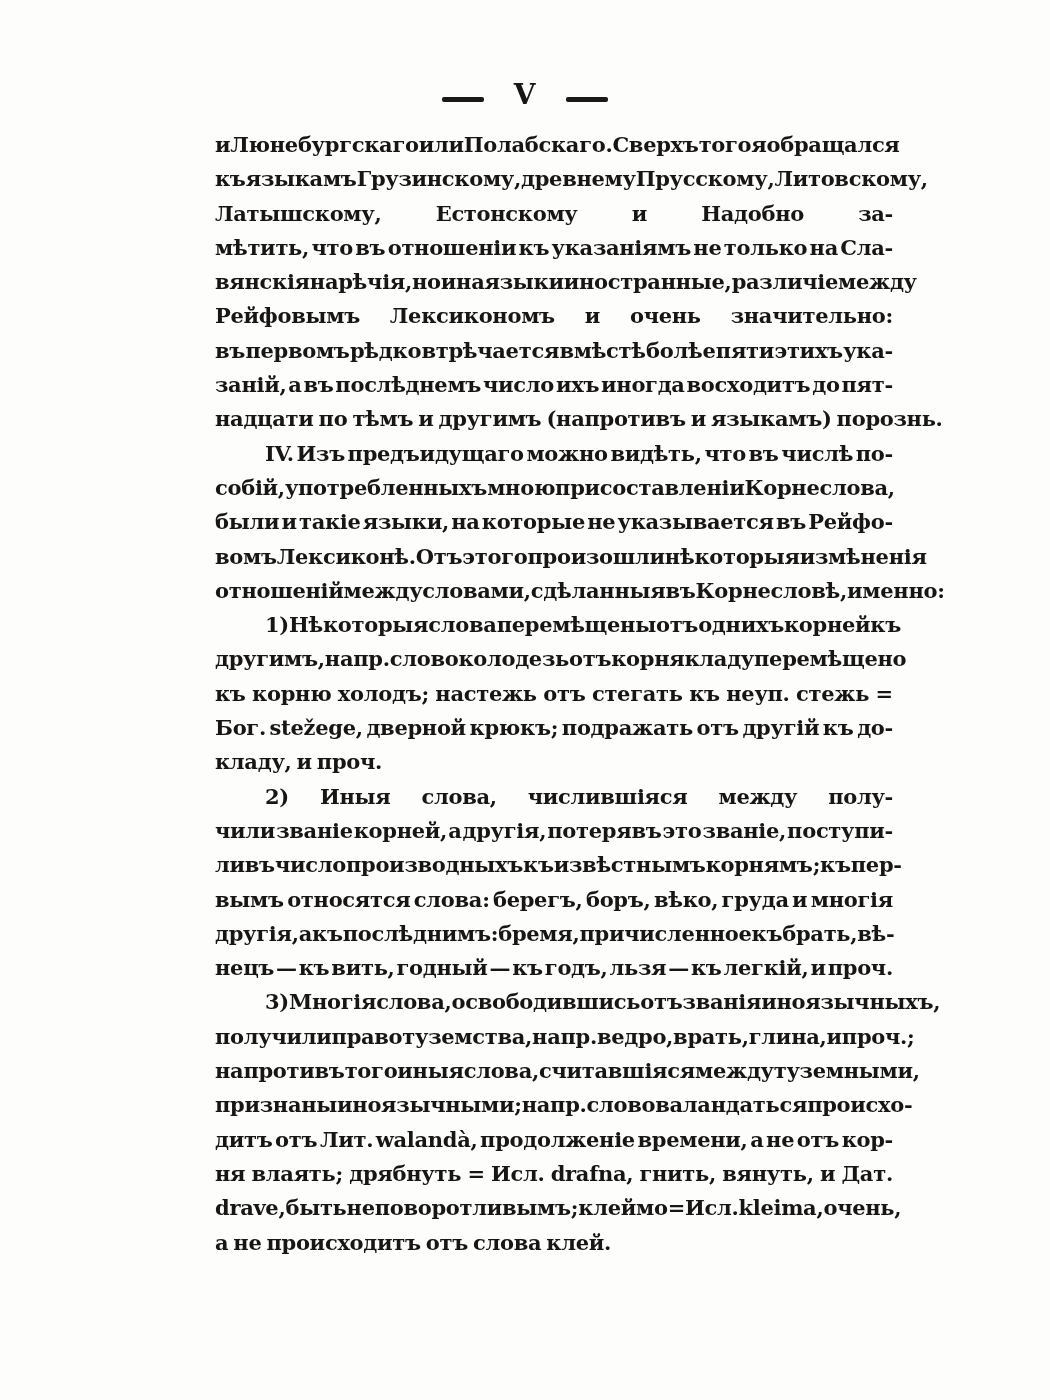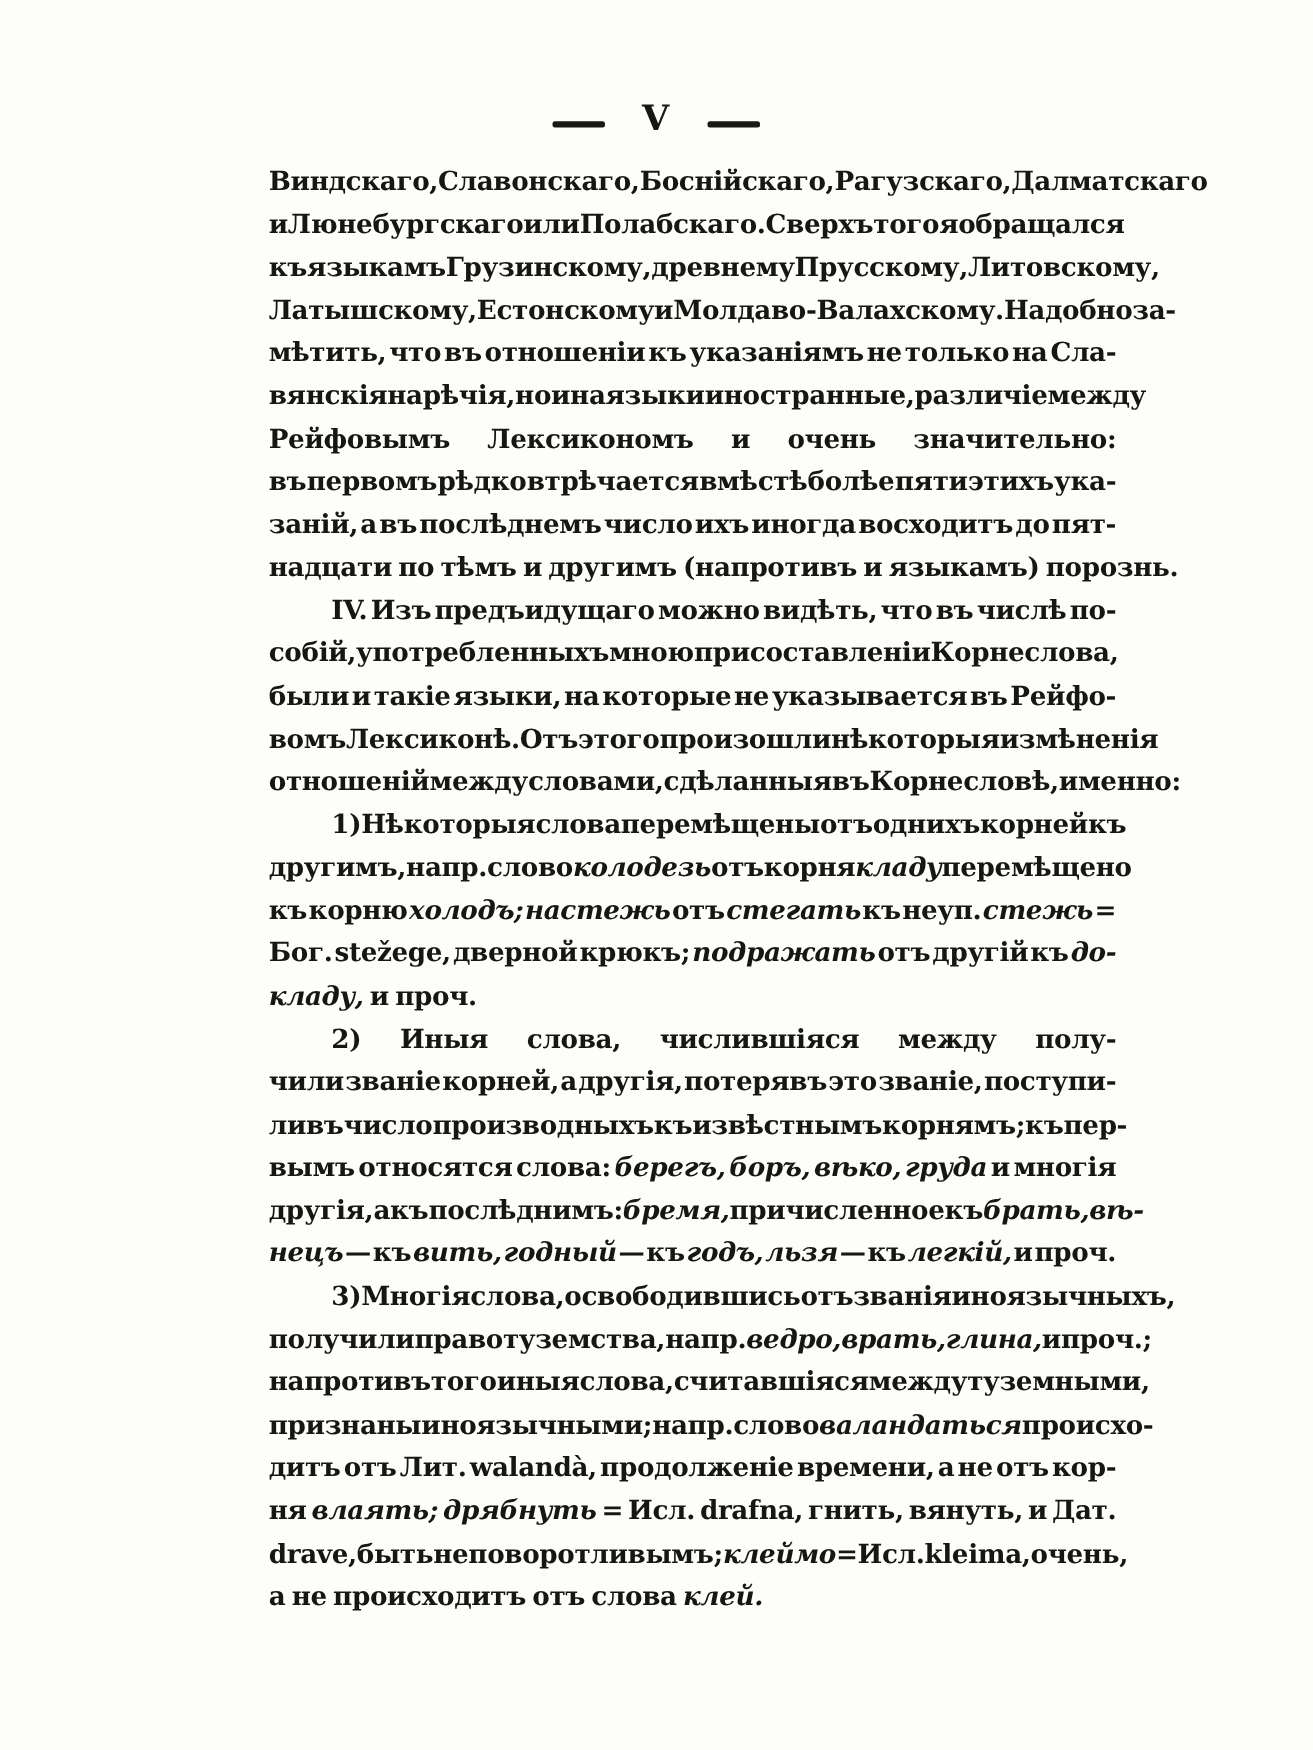"Виндскаго," div.line { html: <div> <span>Виндскаго,</span> <span>Славонскаго,</span> <span>Боснійскаго,</span> <span>Рагузскаго,</span> <span>Далматскаго</span> </div> -> none }
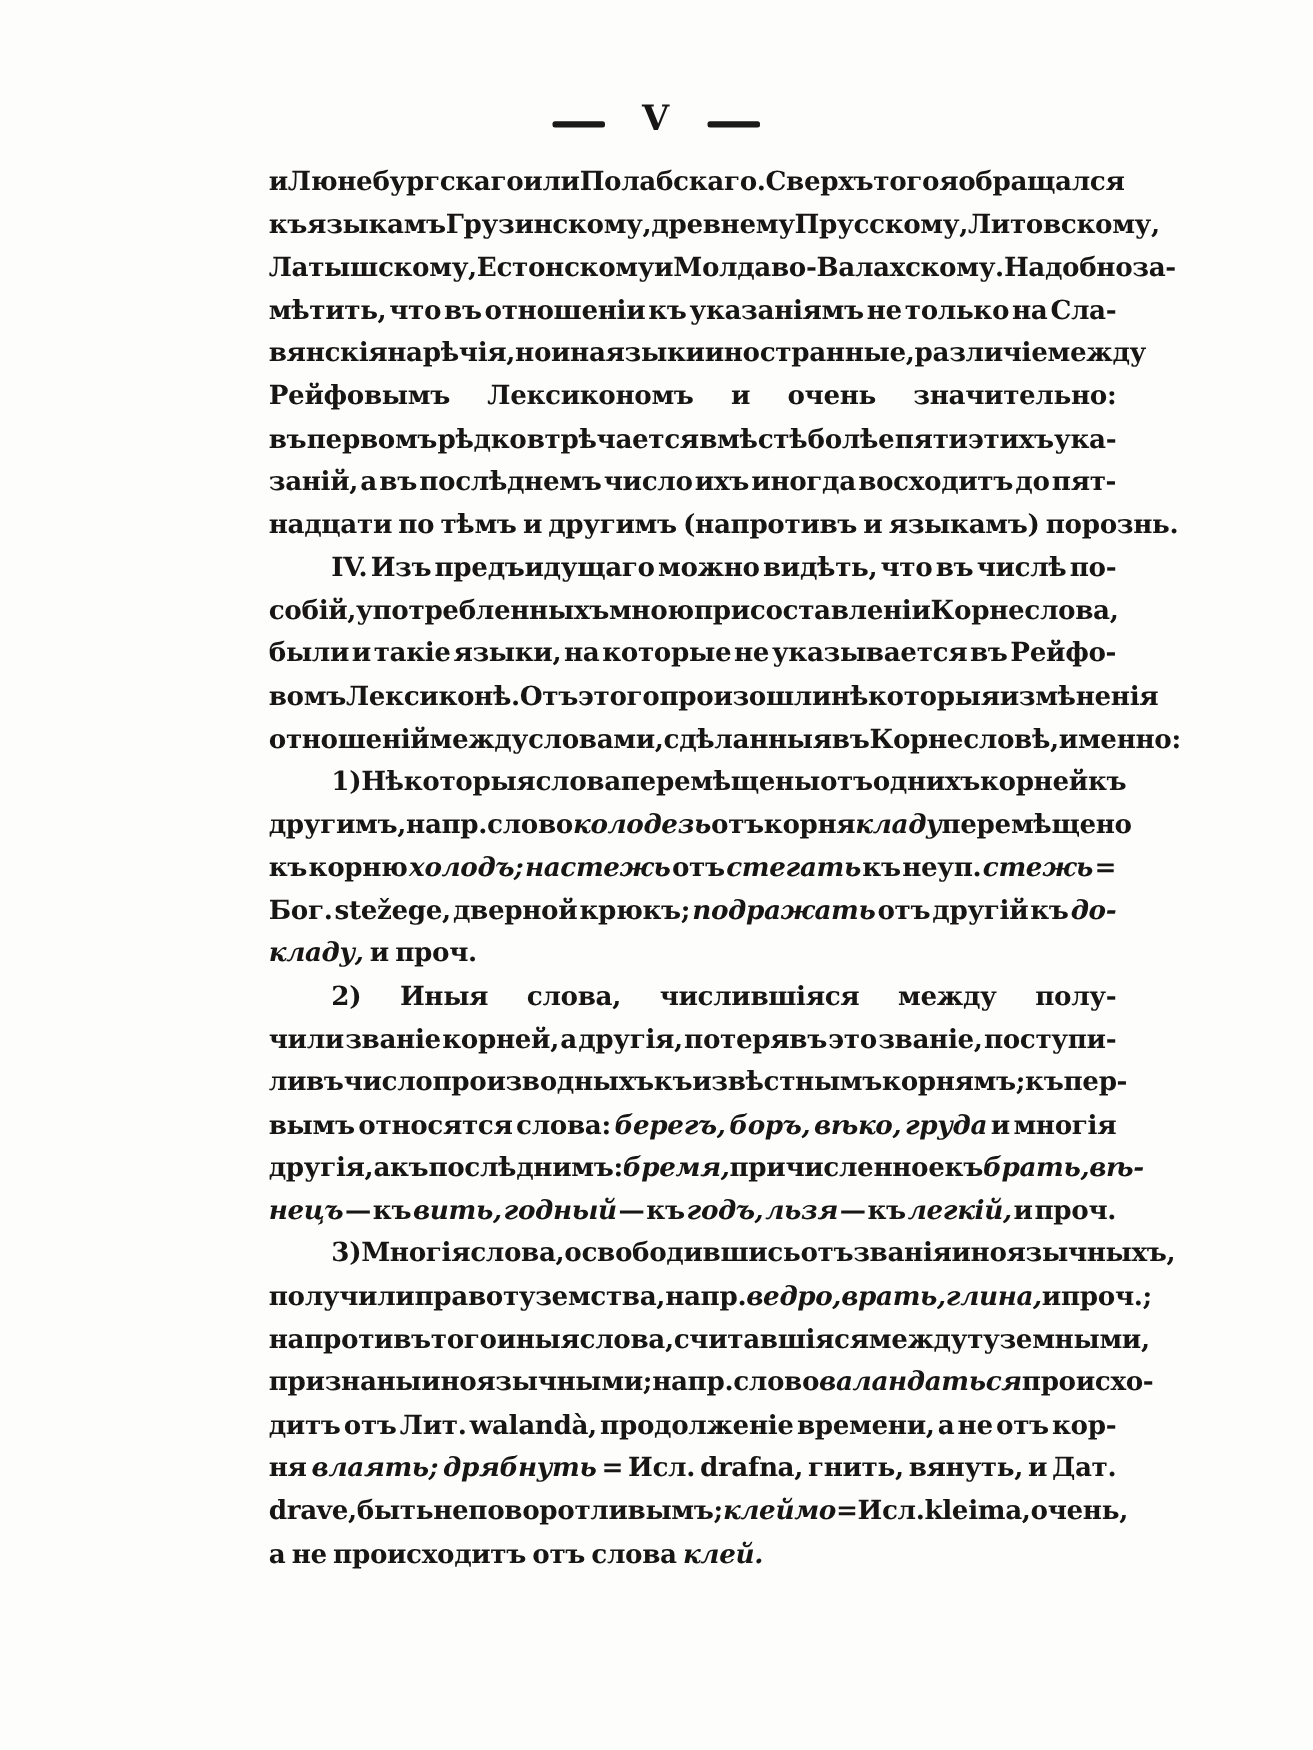"Молдаво-Валахскому." span { html: <span>Молдаво-Валахскому.</span> -> none }
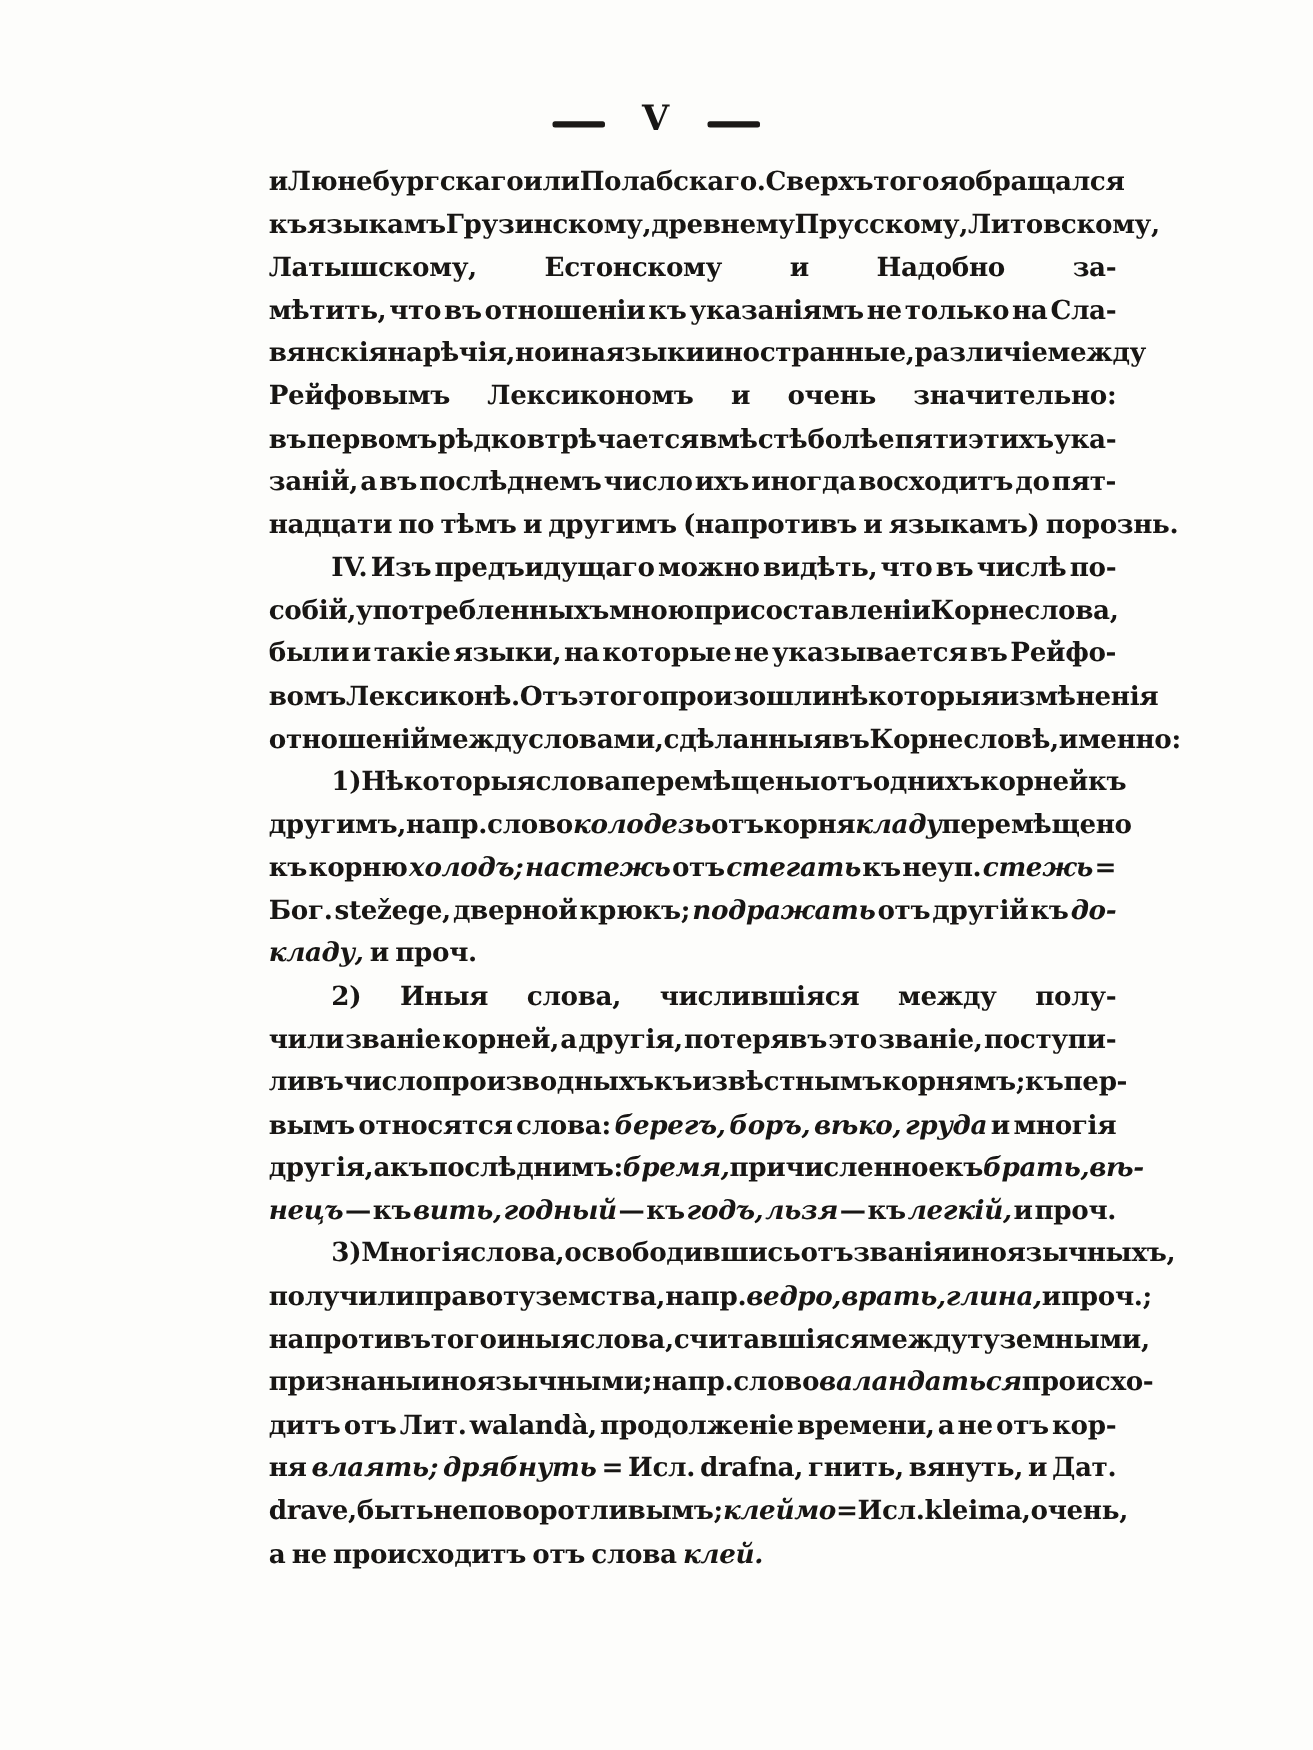"колодезь" .it { font-style: italic -> none }
